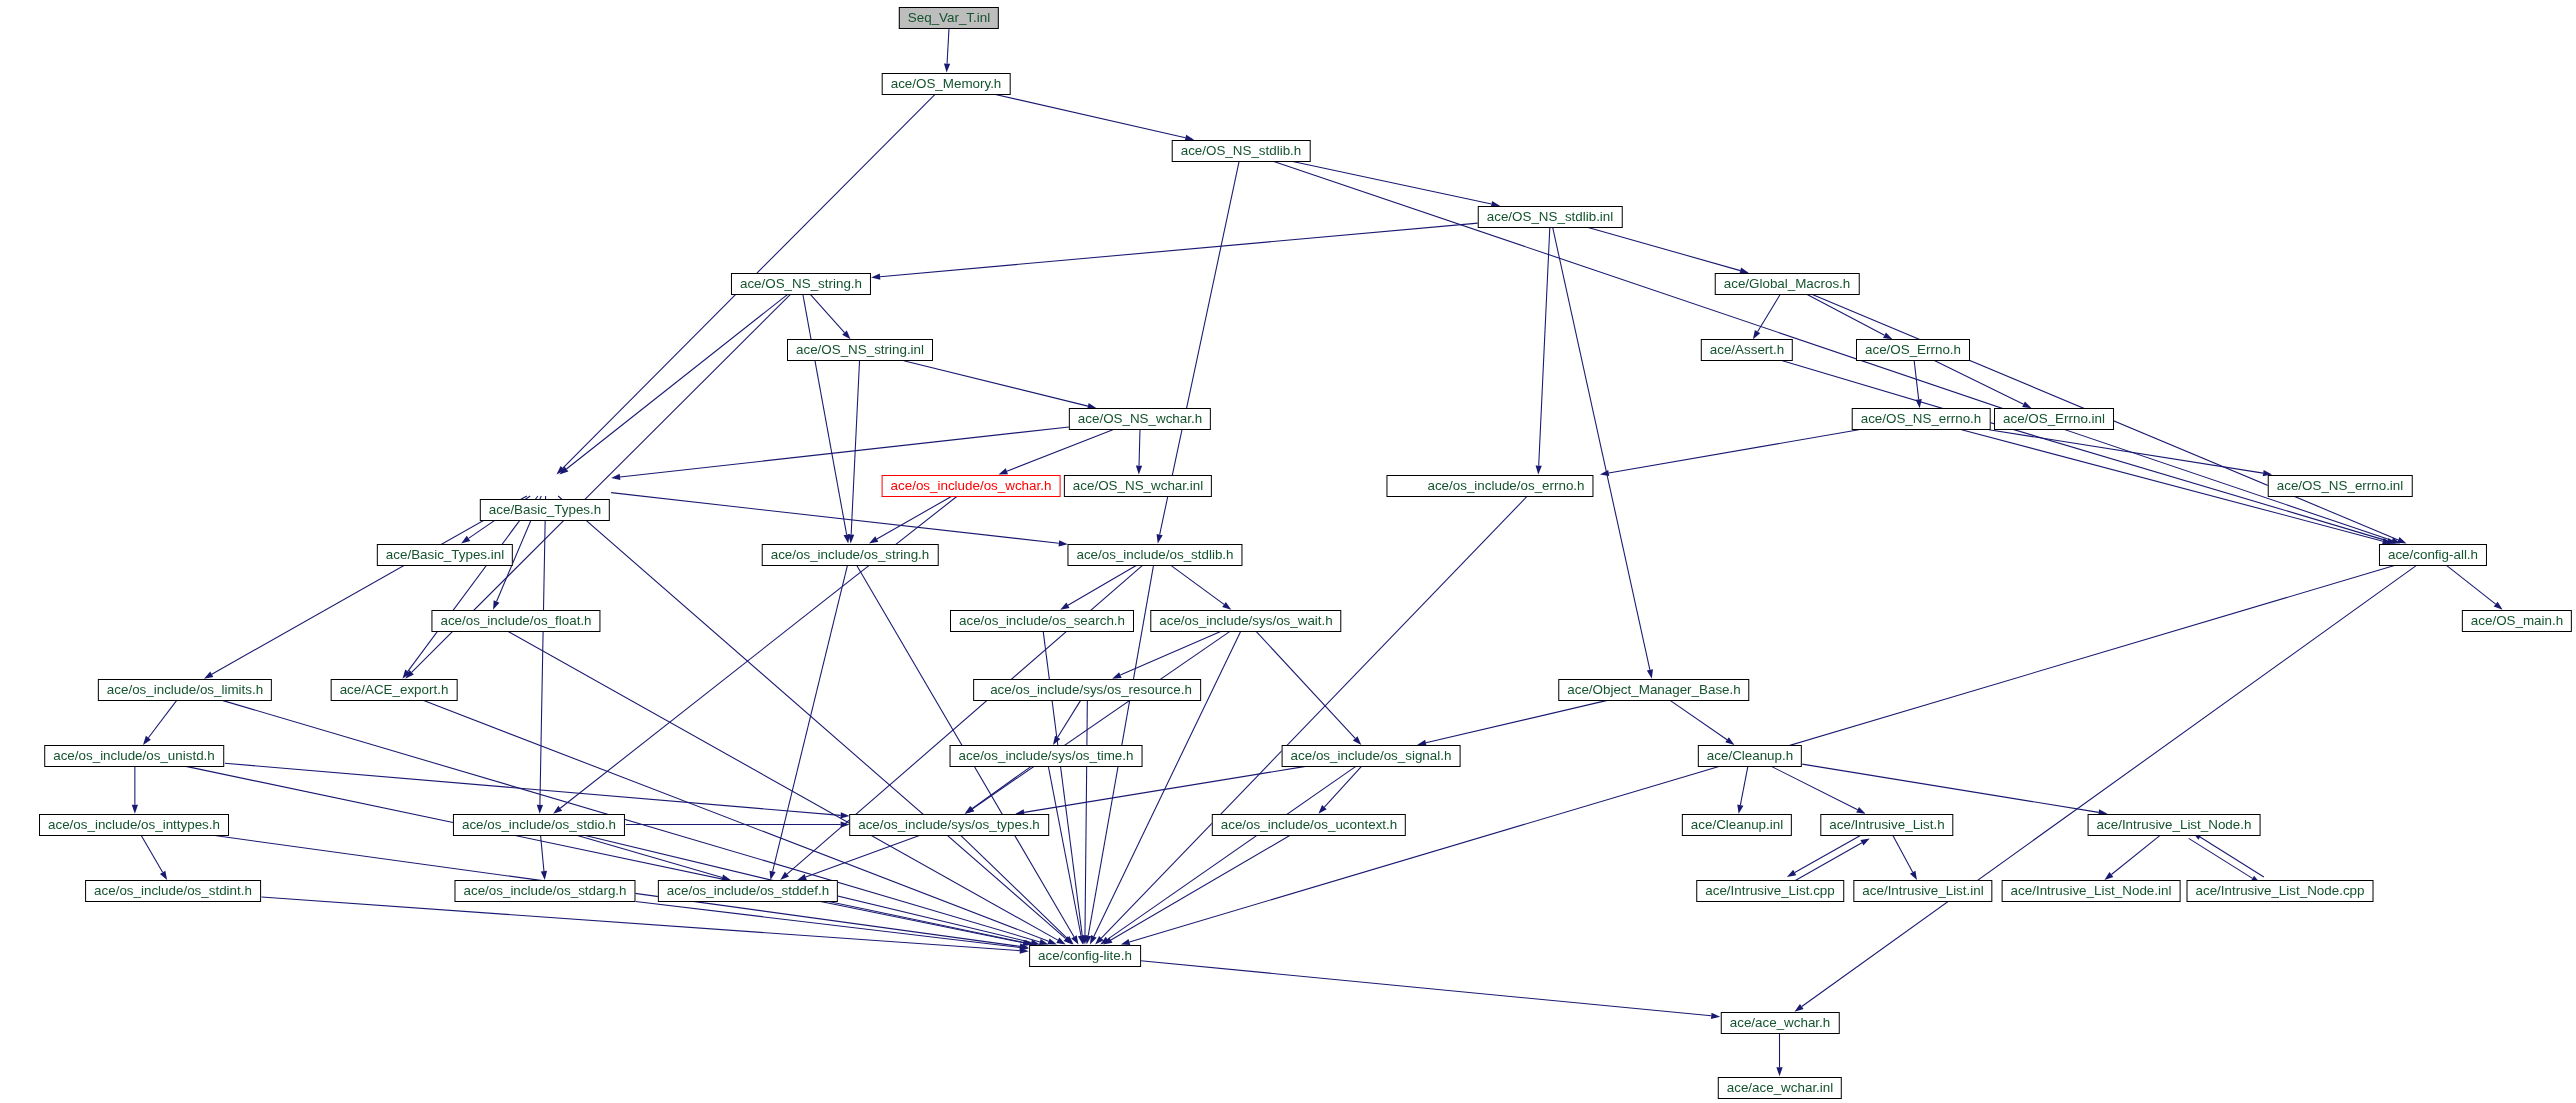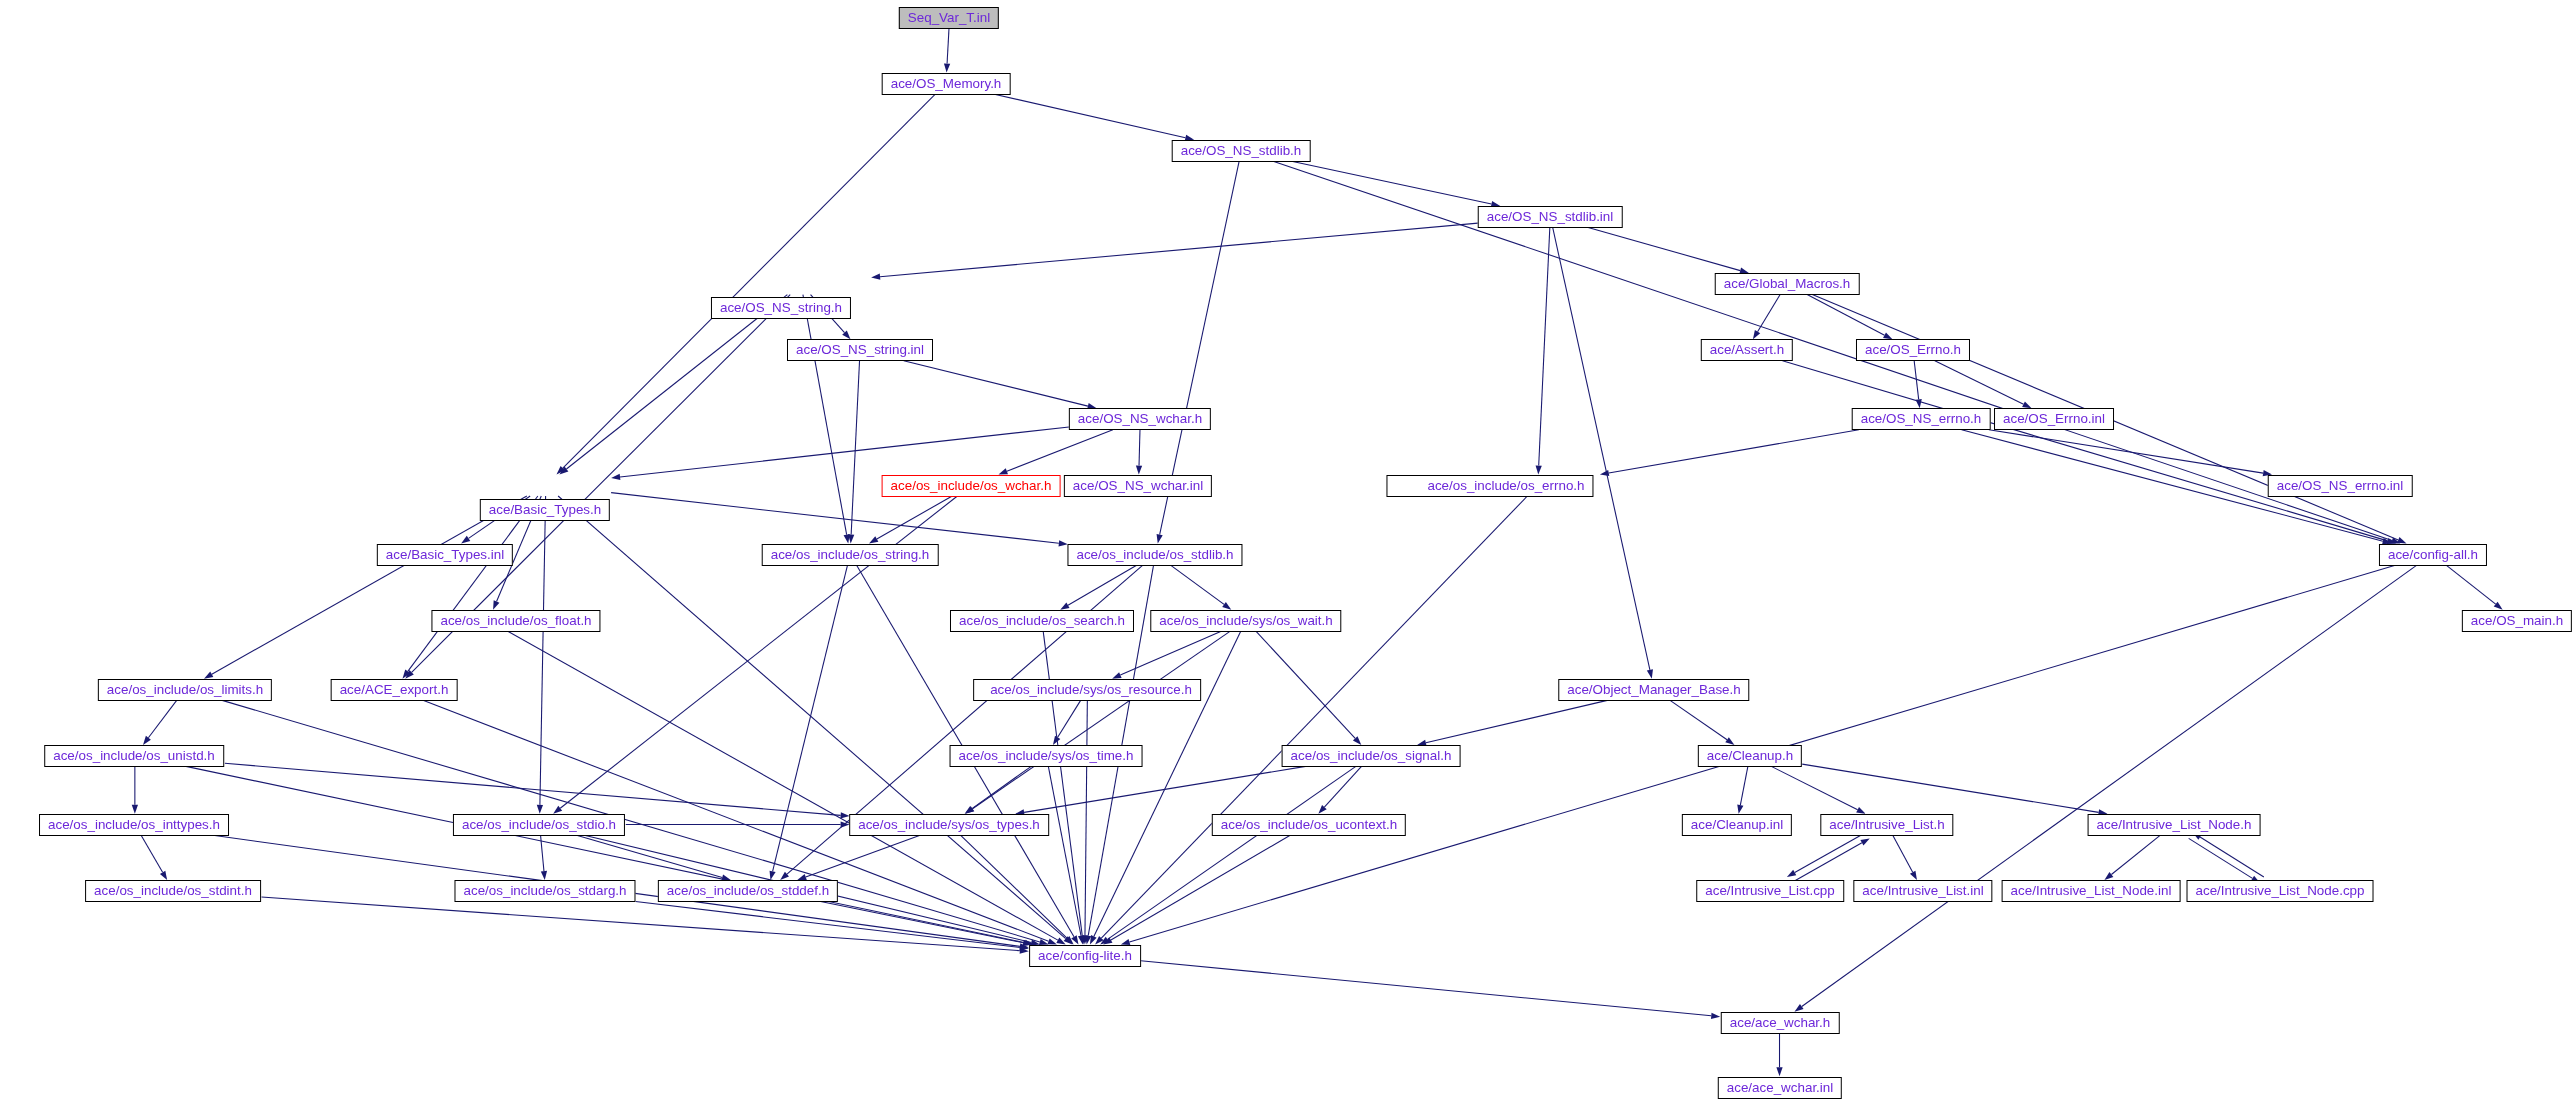"Seq_Var_T.inl" .node { color: #6d28d9 -> #14532d }
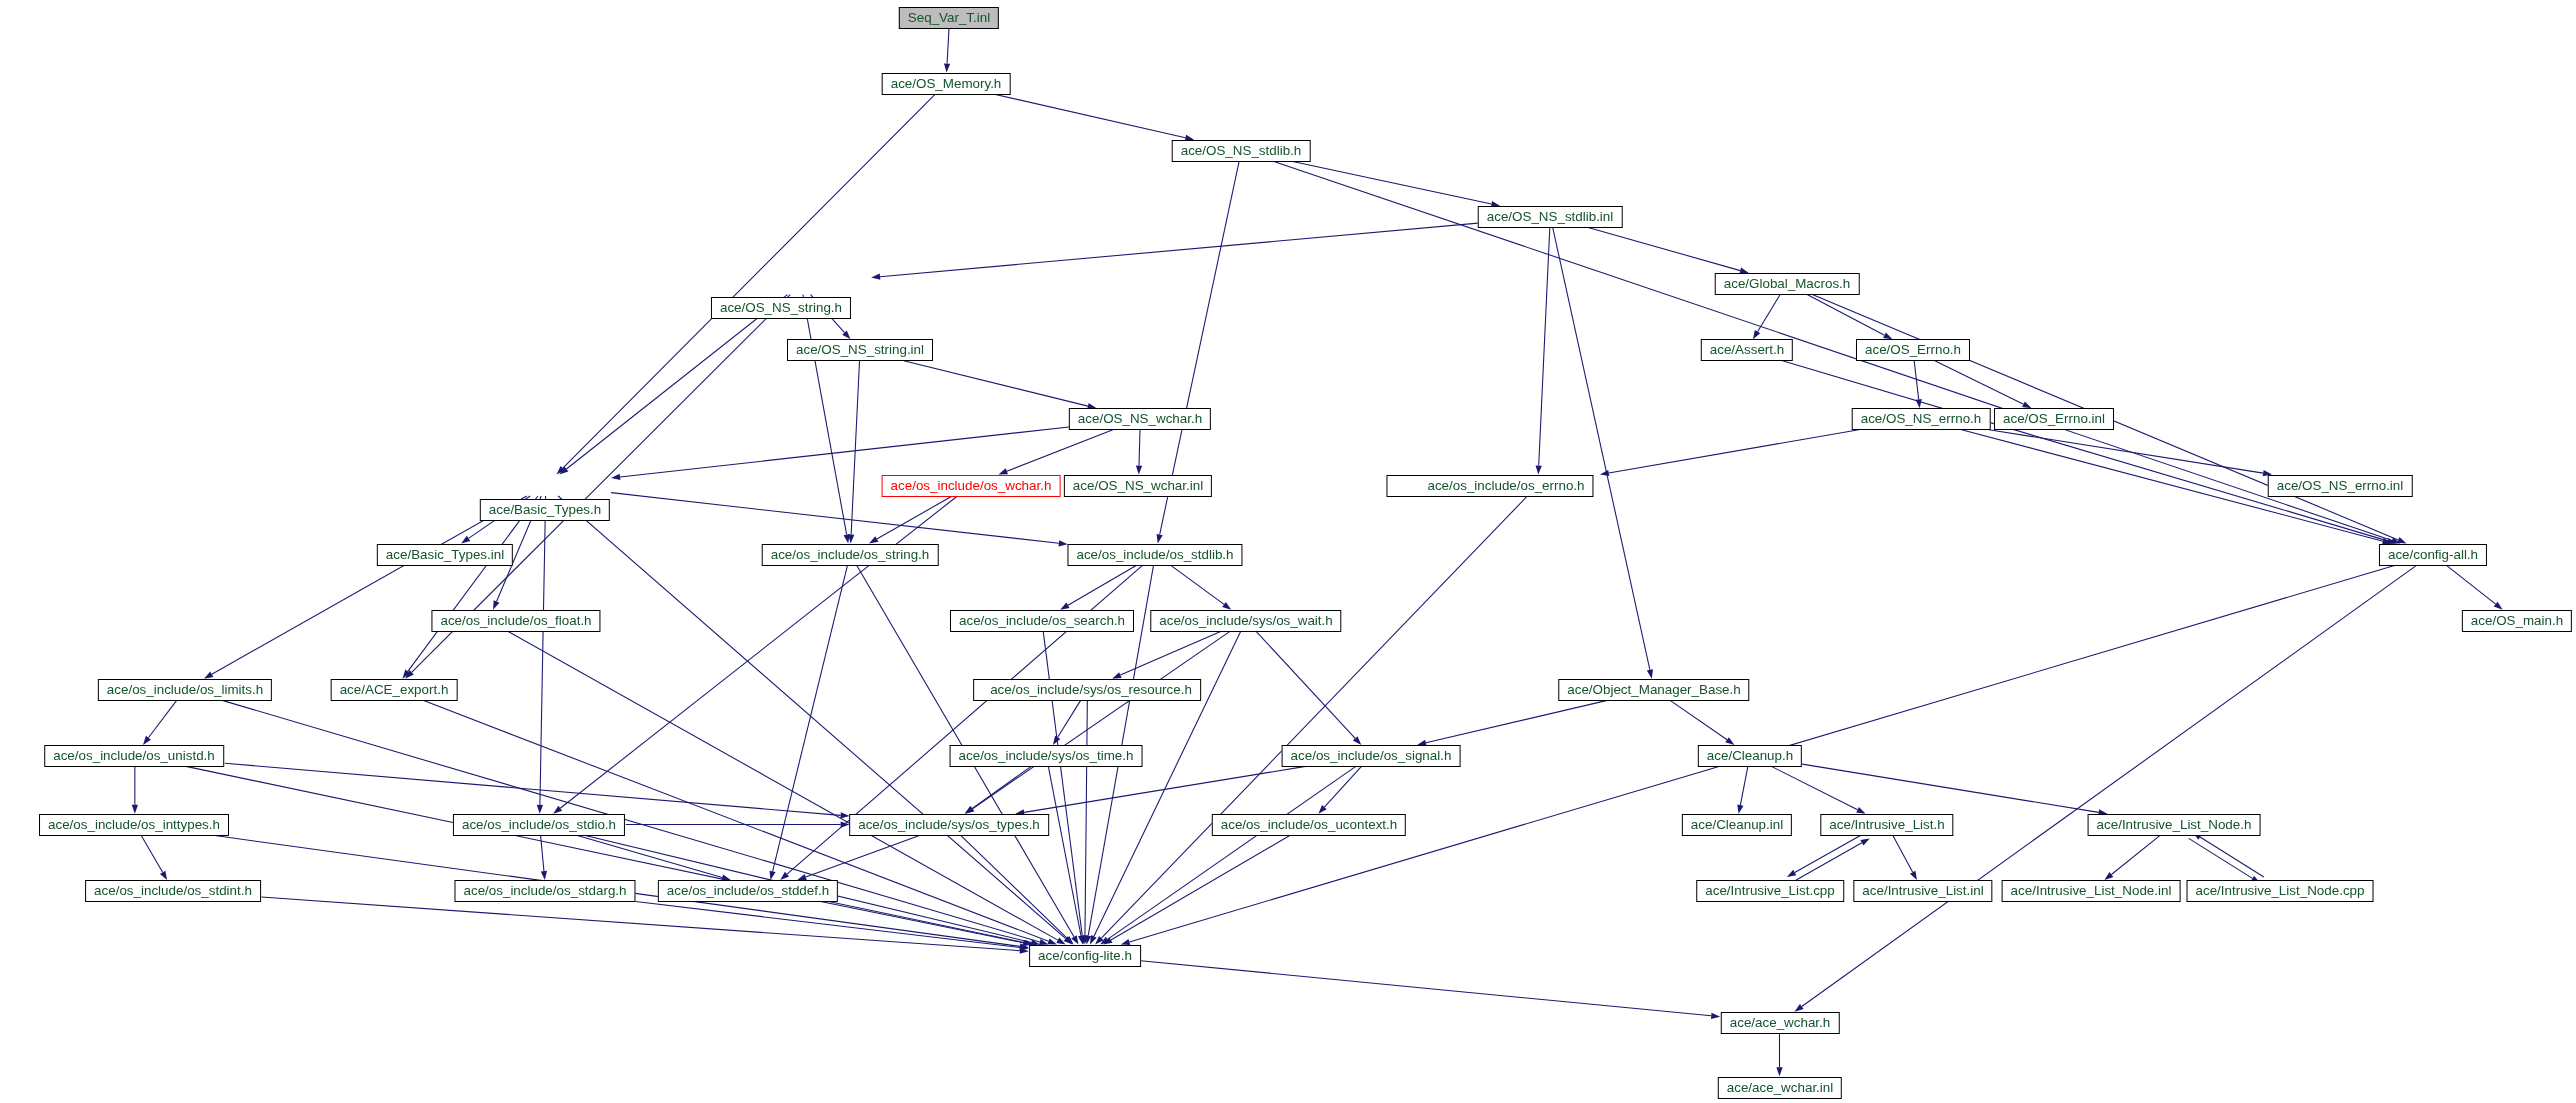"ace/OS_NS_string.h" div.node { left: 781px -> 801px; margin-top: 24px -> none }
